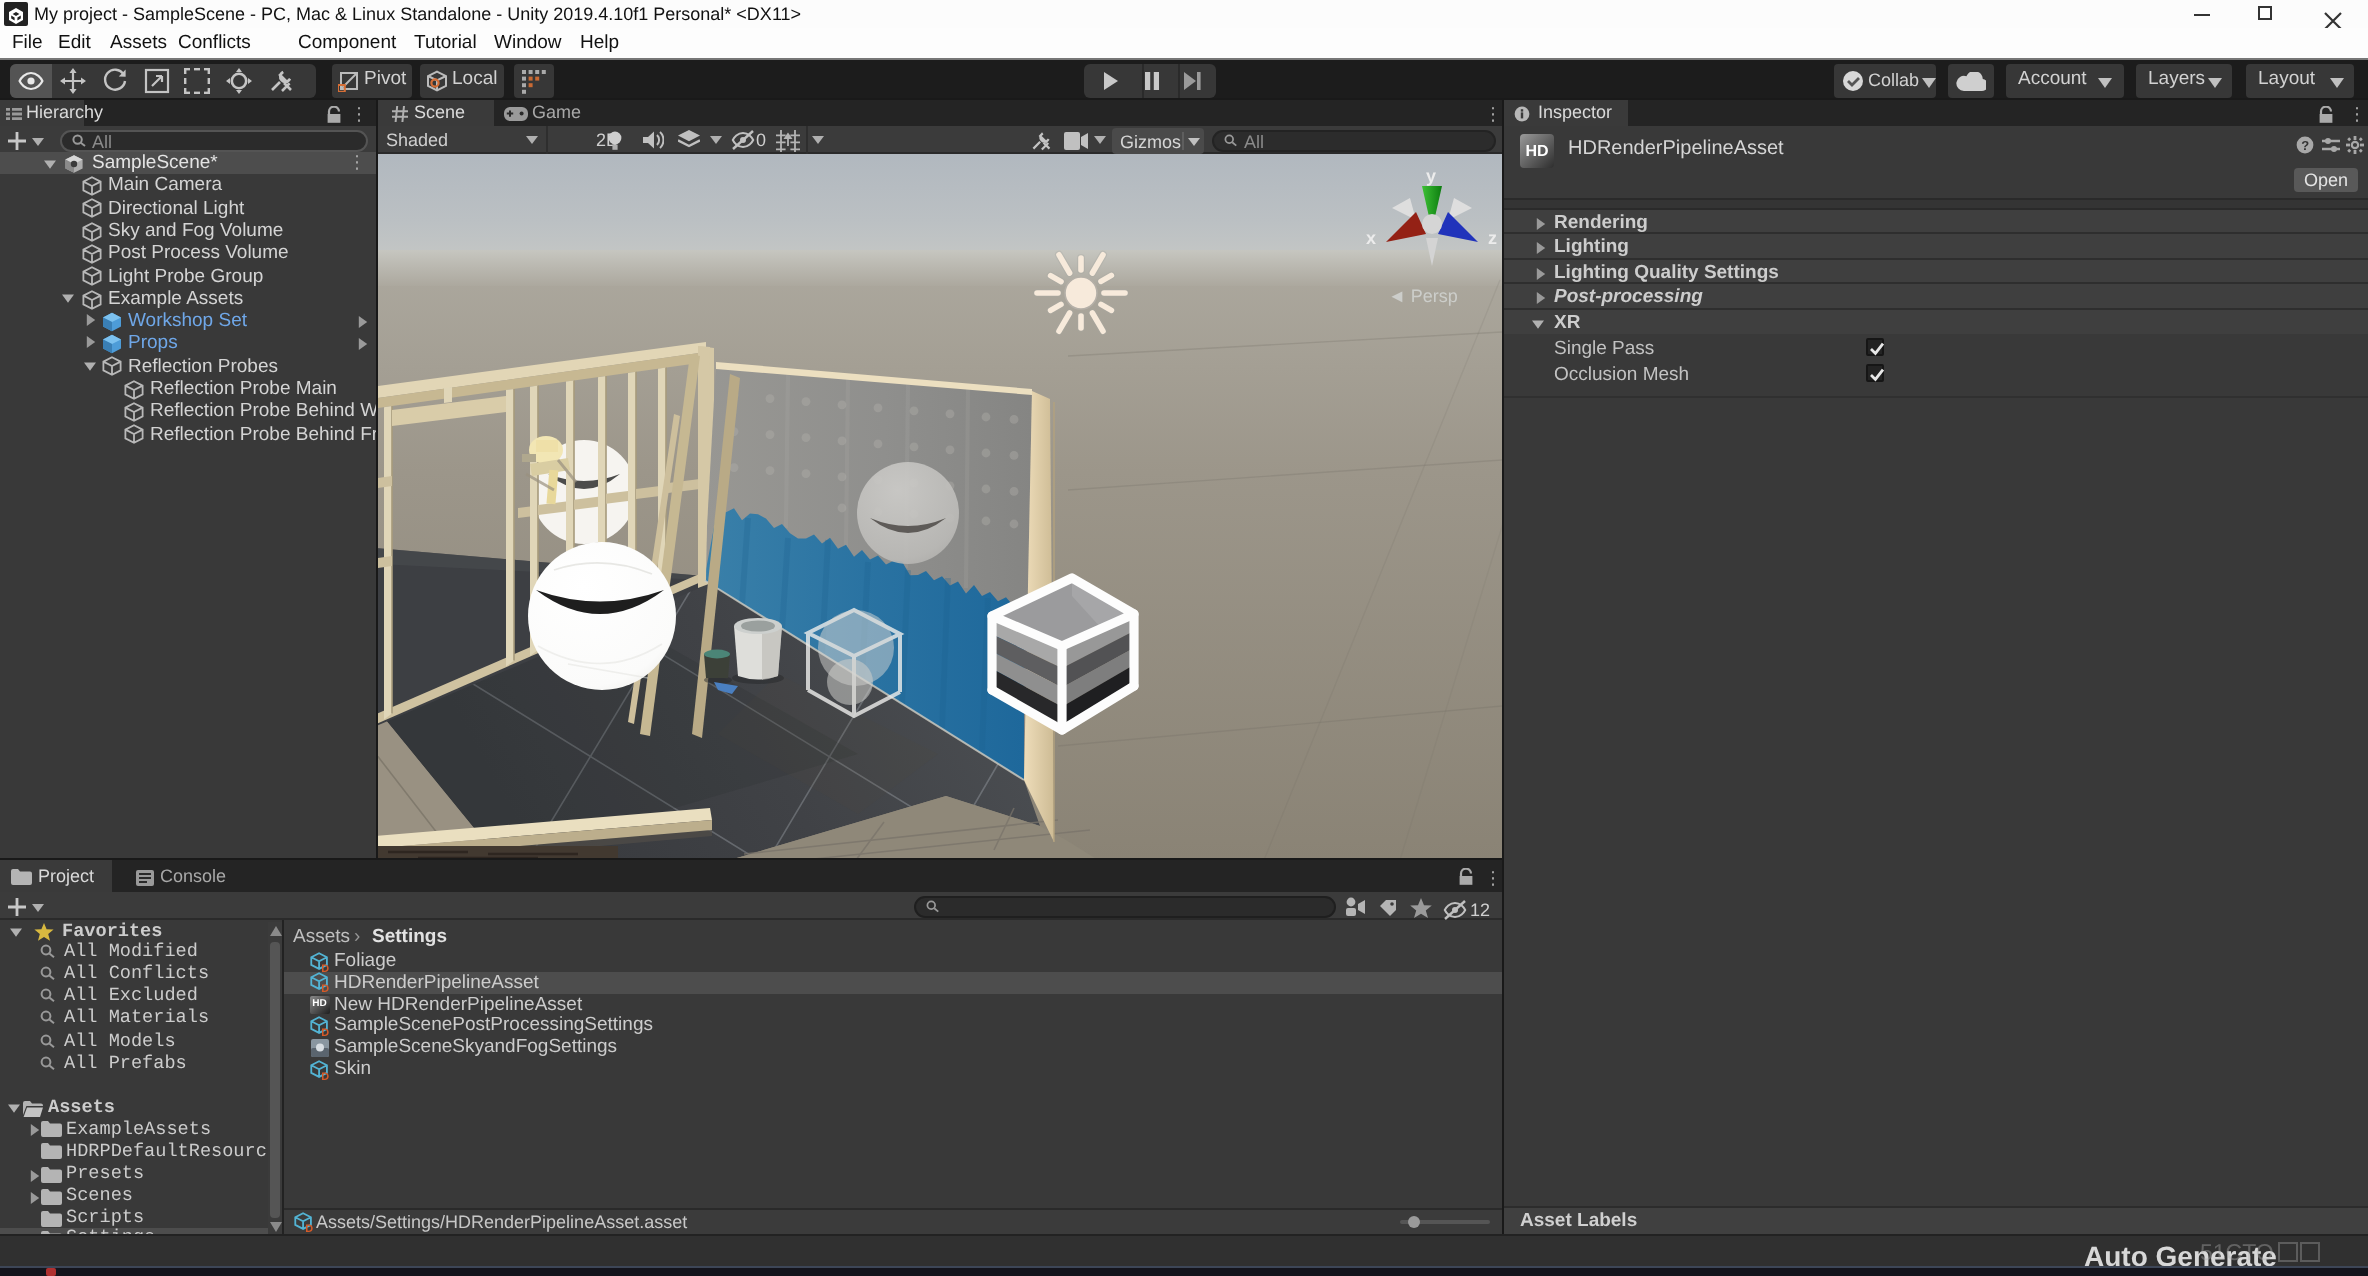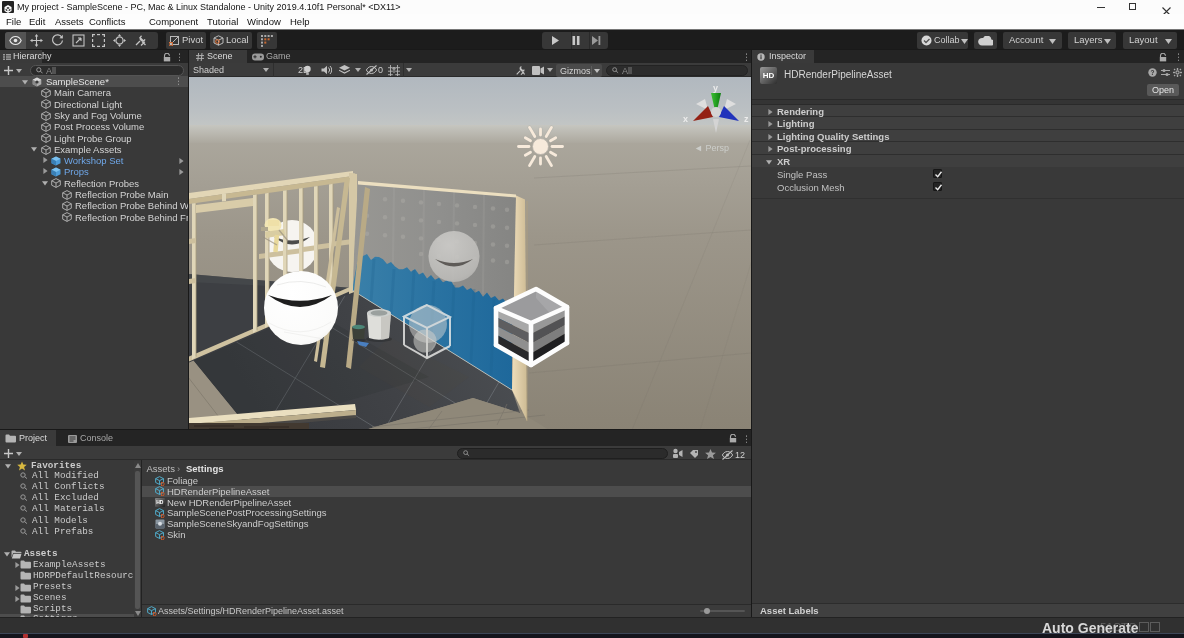"Post-processing" b.abs { font-style: none -> italic }
